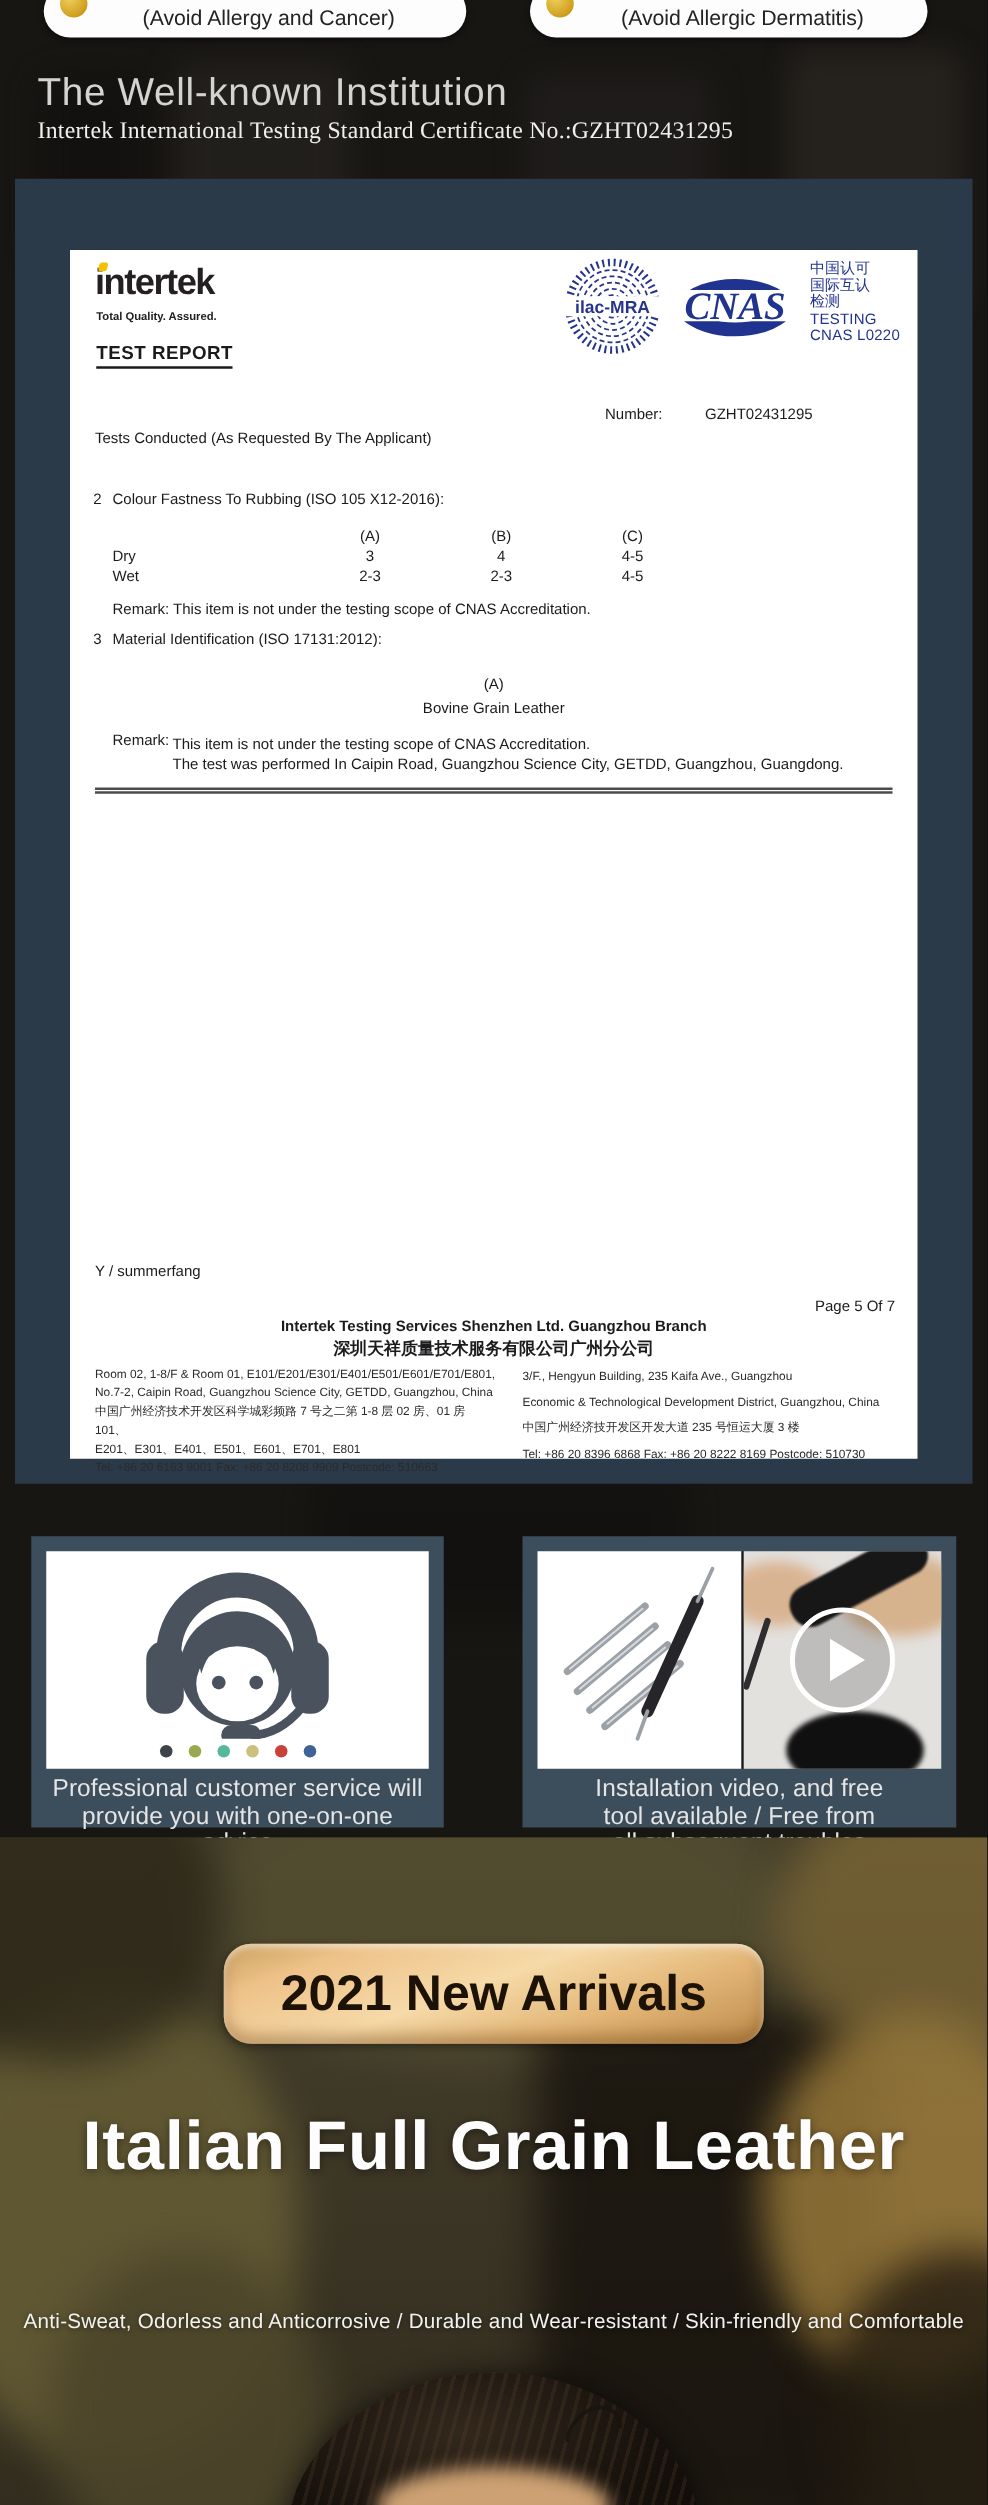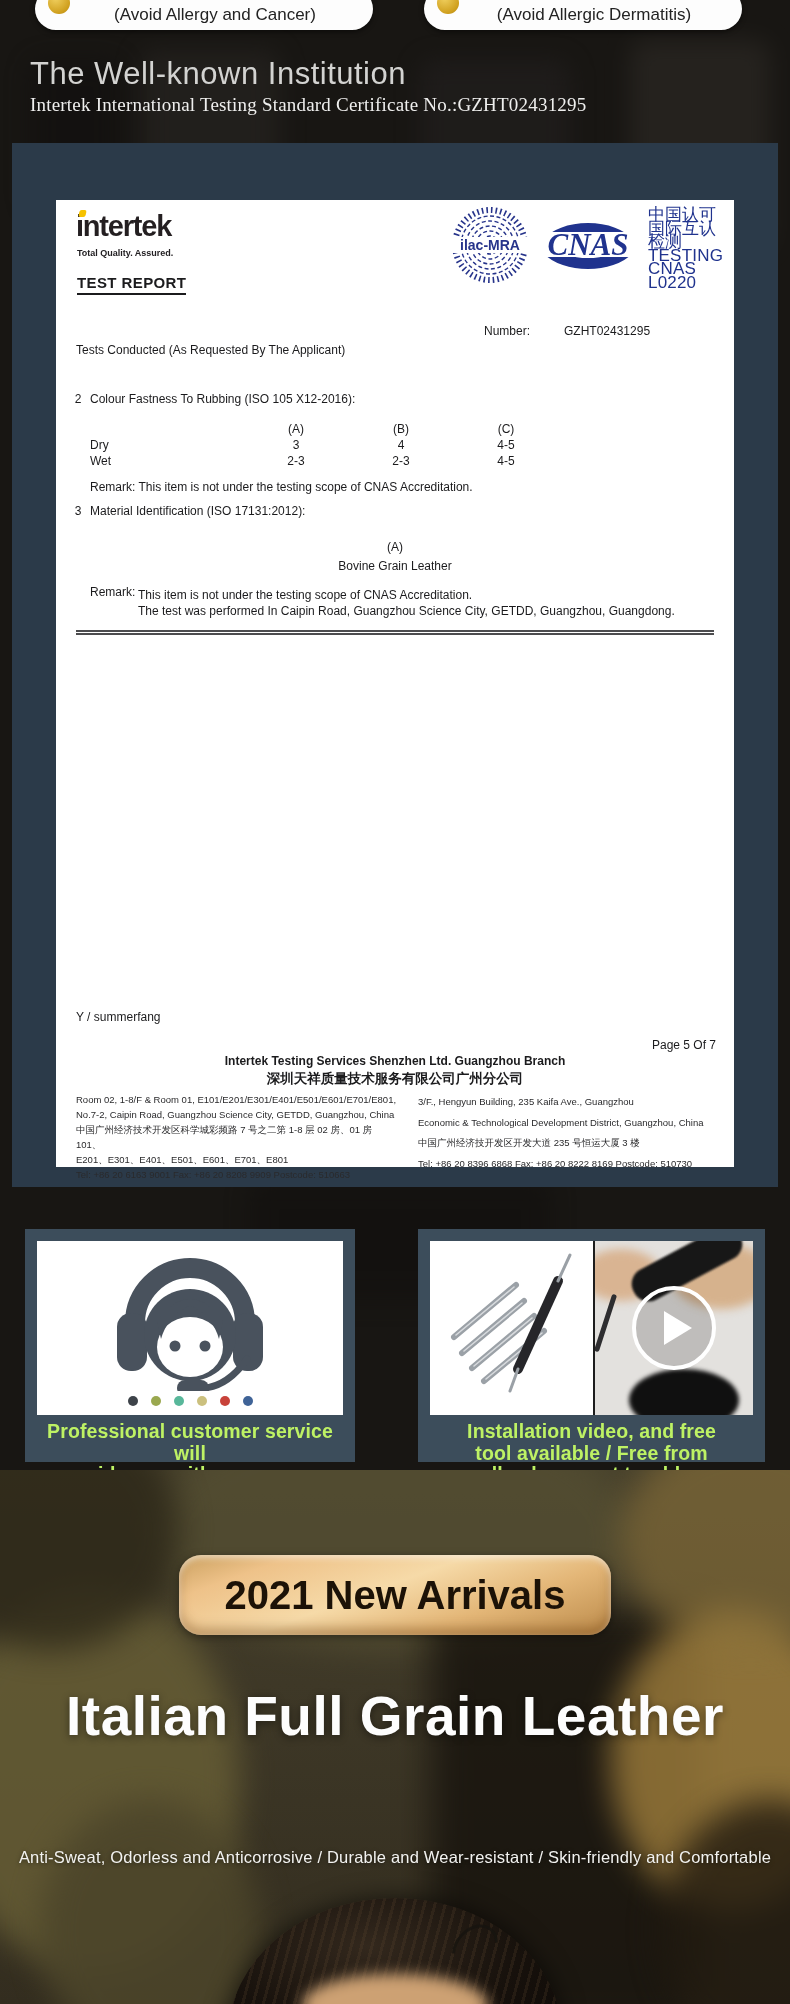"中国认可" .cnas-txt { font-size: 17px -> 12px }
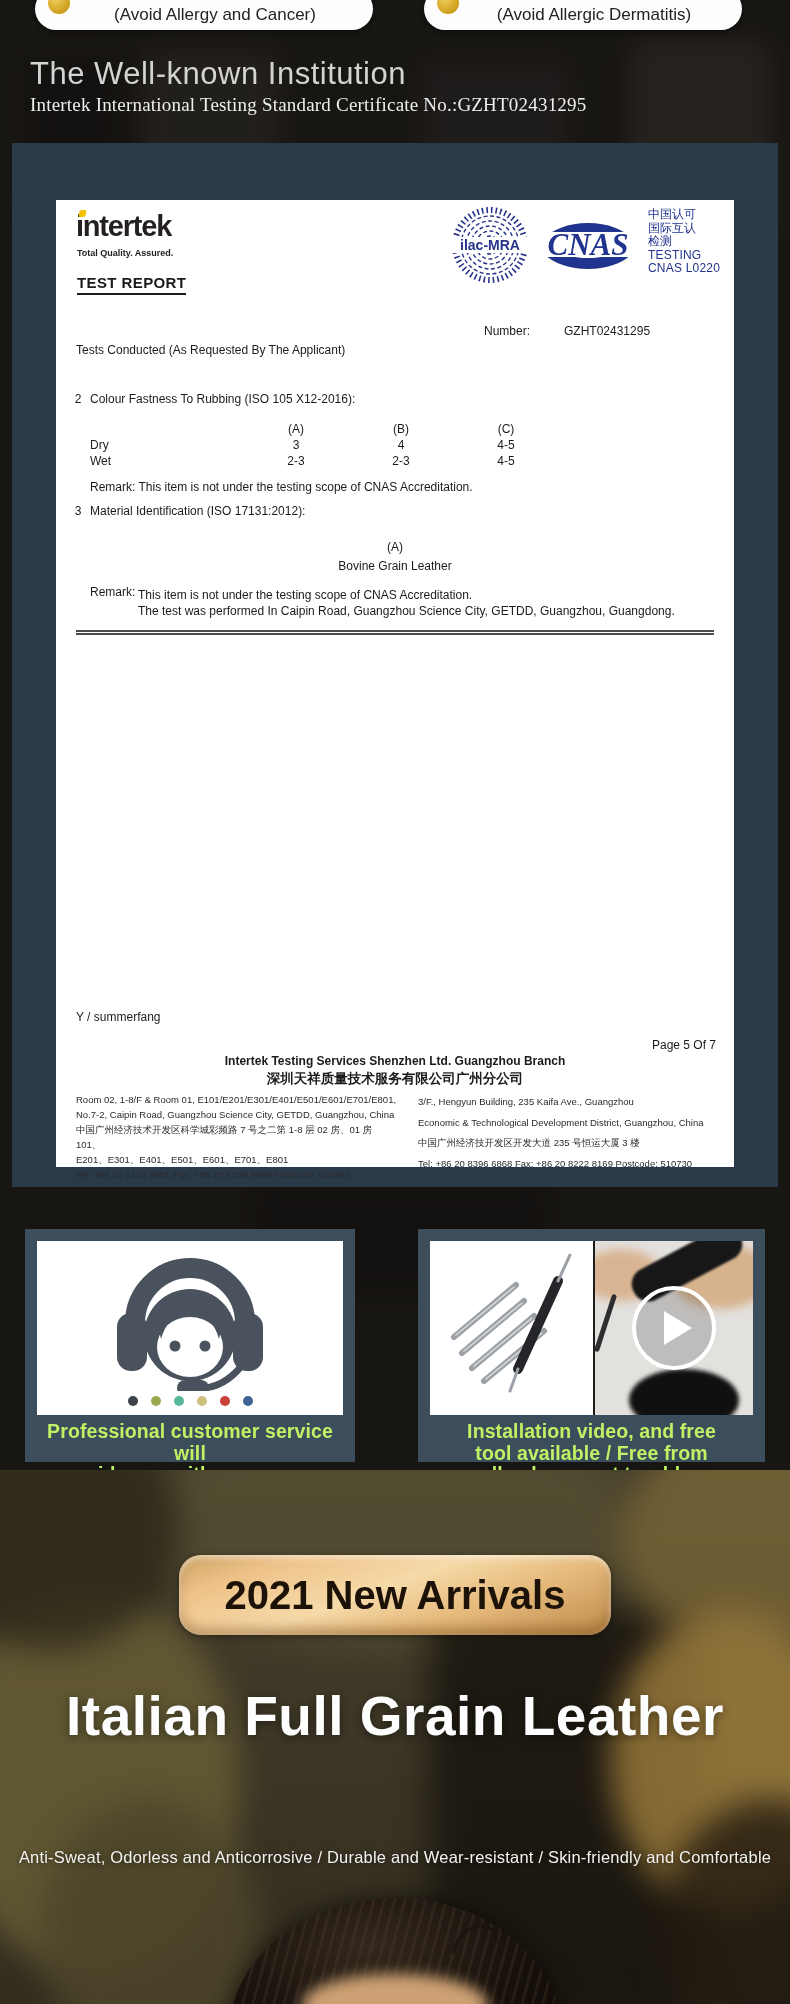"Professional customer service will" .caption { color: #bef264 -> #e5e5e5; font-weight: 700 -> 400 }
